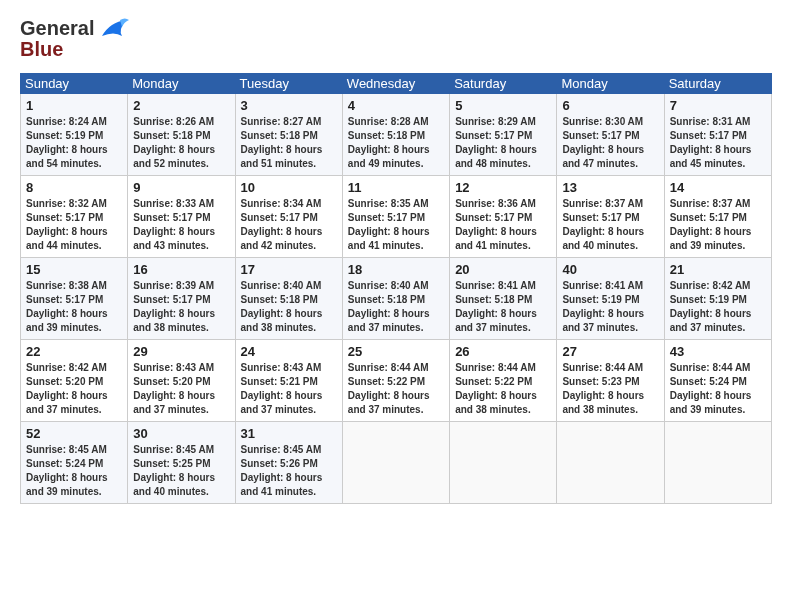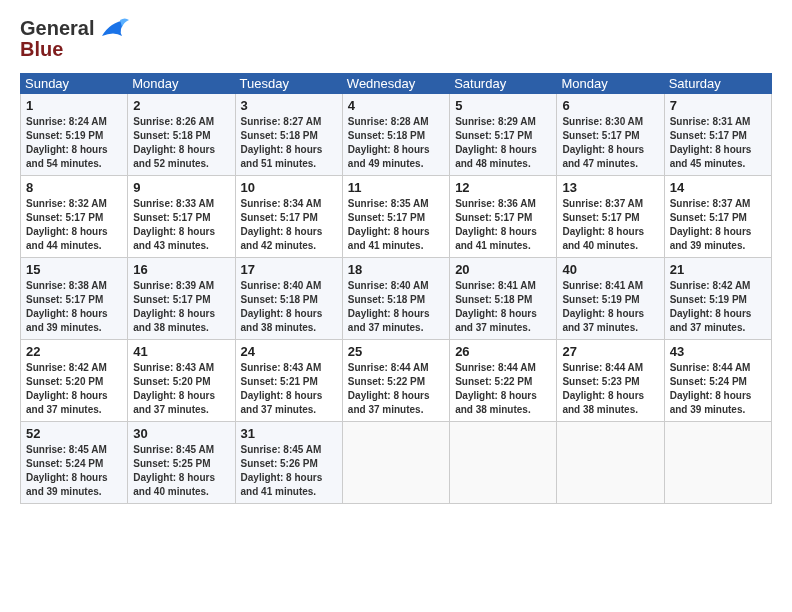"41" span.day-num { text: 41 -> 29 }
